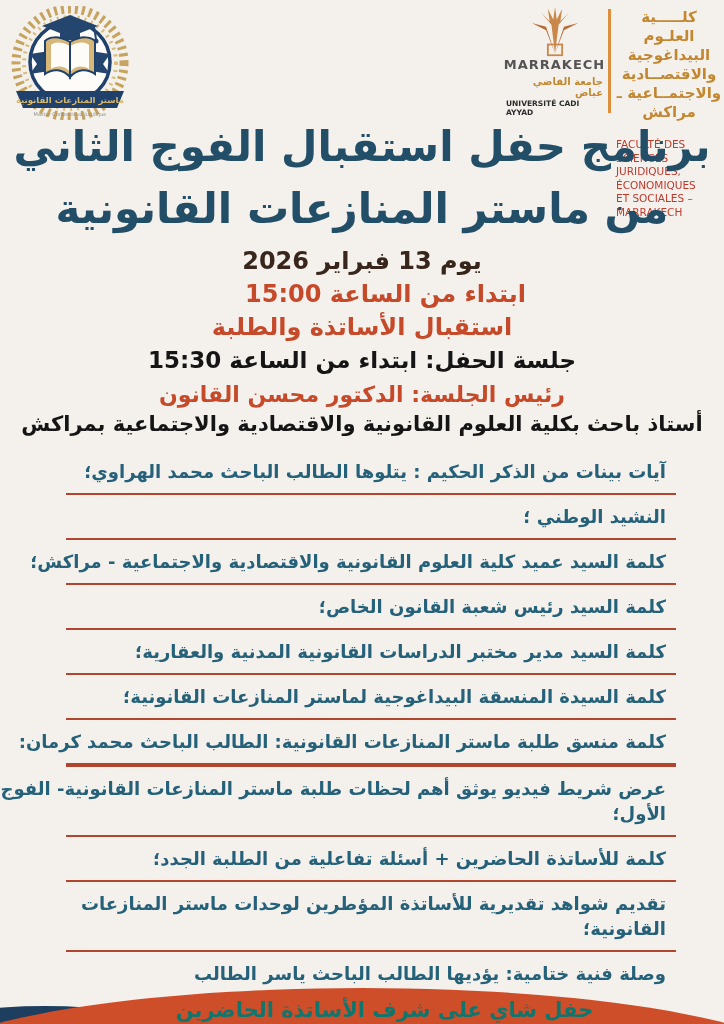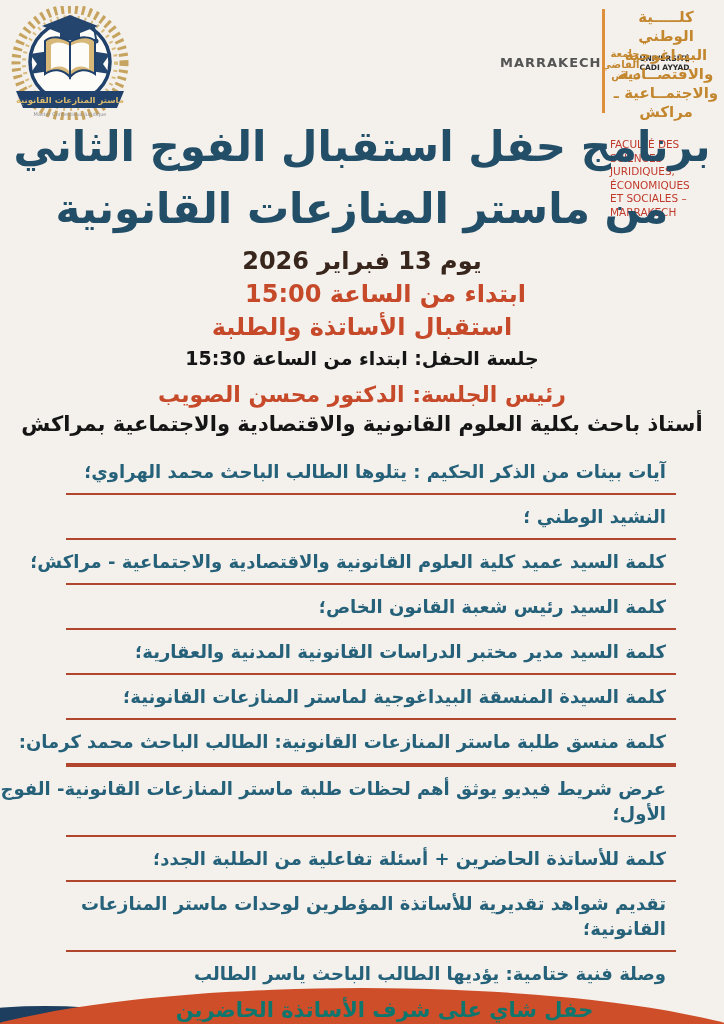"كلـــــية الوطني" div { text: الوطني -> العلـوم }
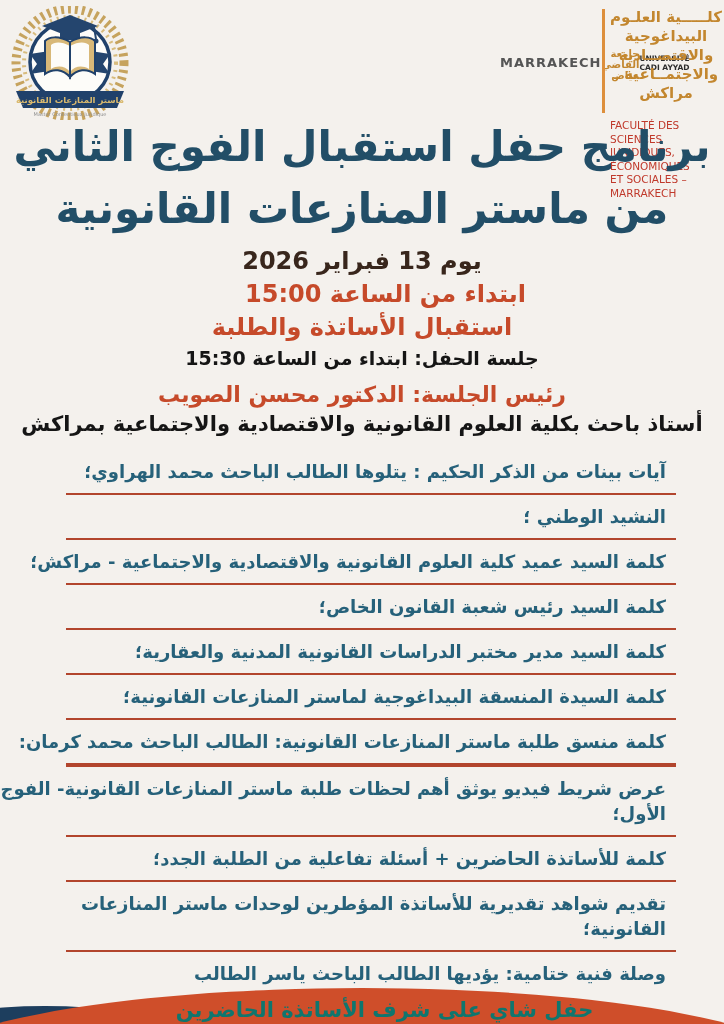"MARRAKECH" .lr-left { flex-direction: none -> column; justify-content: flex-start -> flex-end; margin-left: none -> 6px }
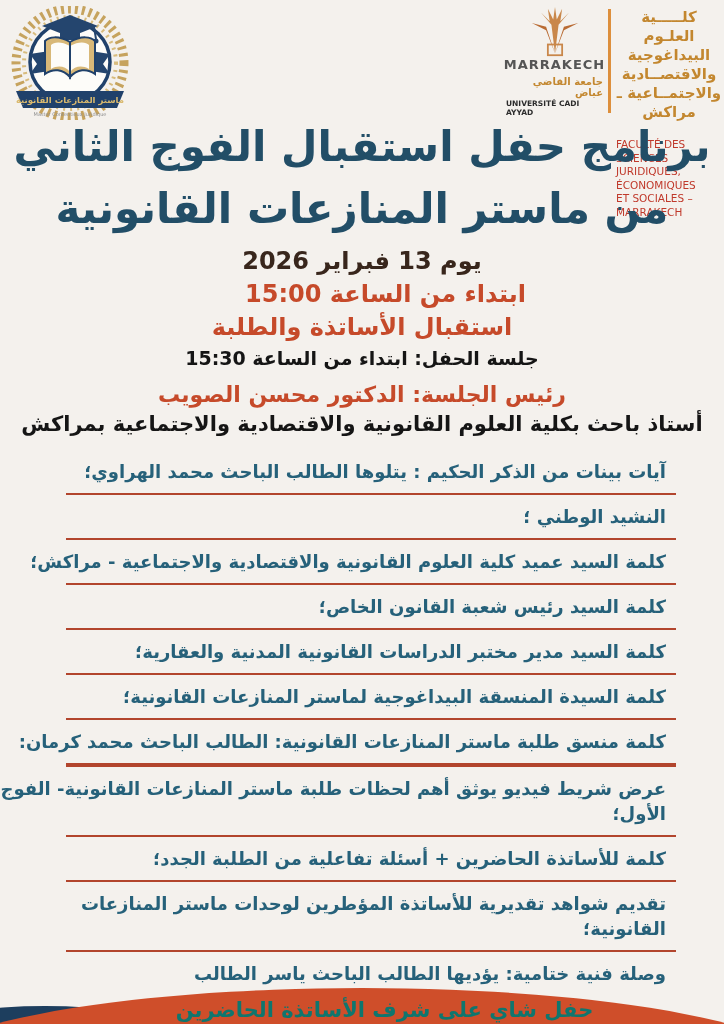"جلسة الحفل: ابتداء من الساعة" #session-time { font-size: 19px -> 23px }
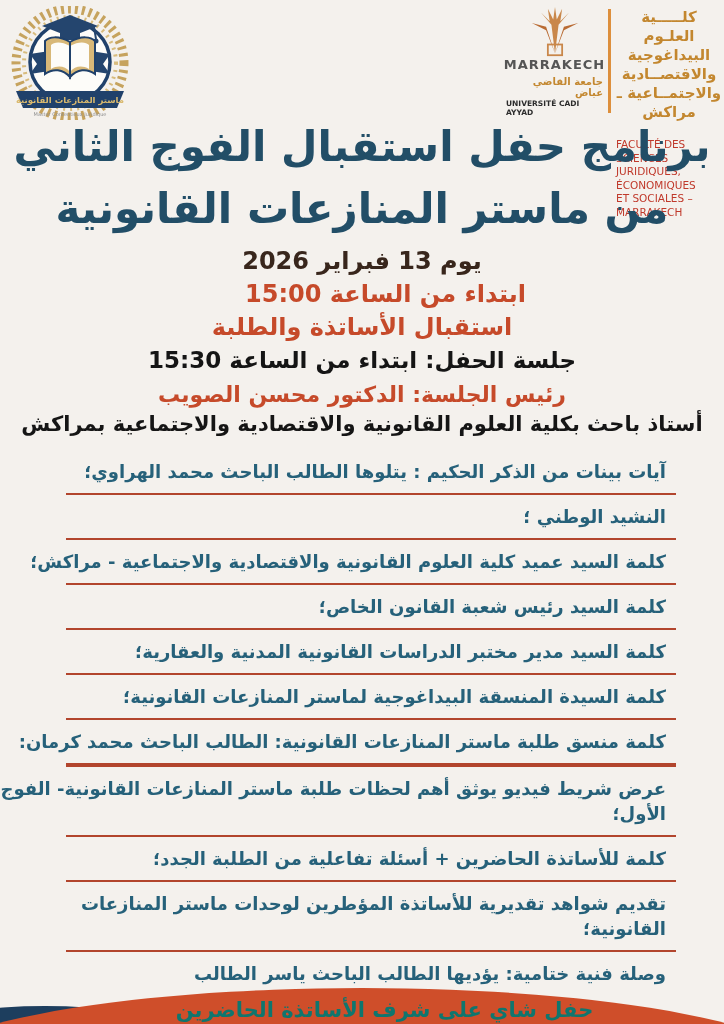"رئيس الجلسة: الدكتور محسن الصويب" div.cline { text: الصويب -> القانون }
